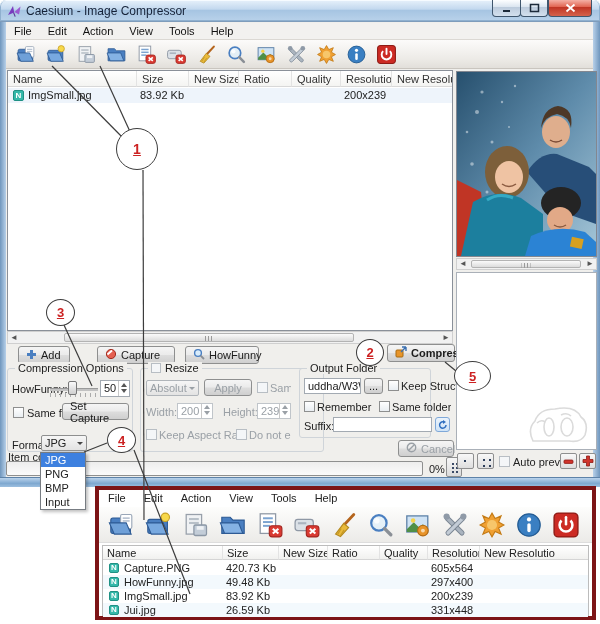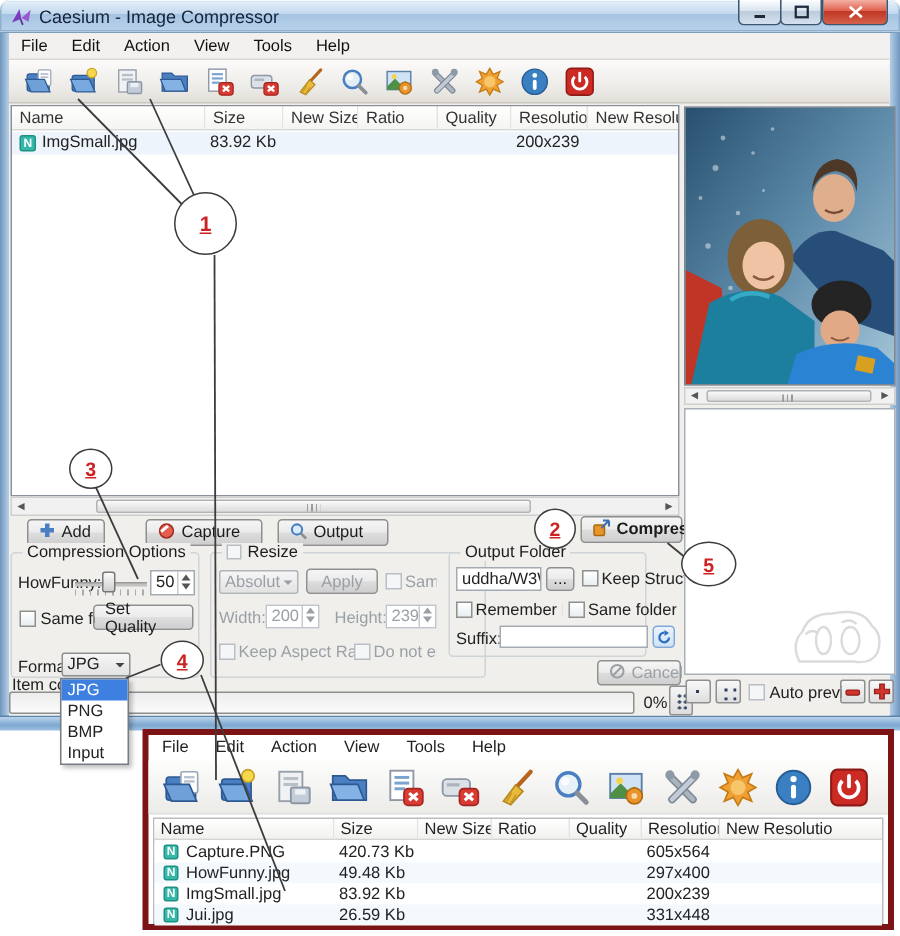"Output" span { text: Output -> HowFunny }
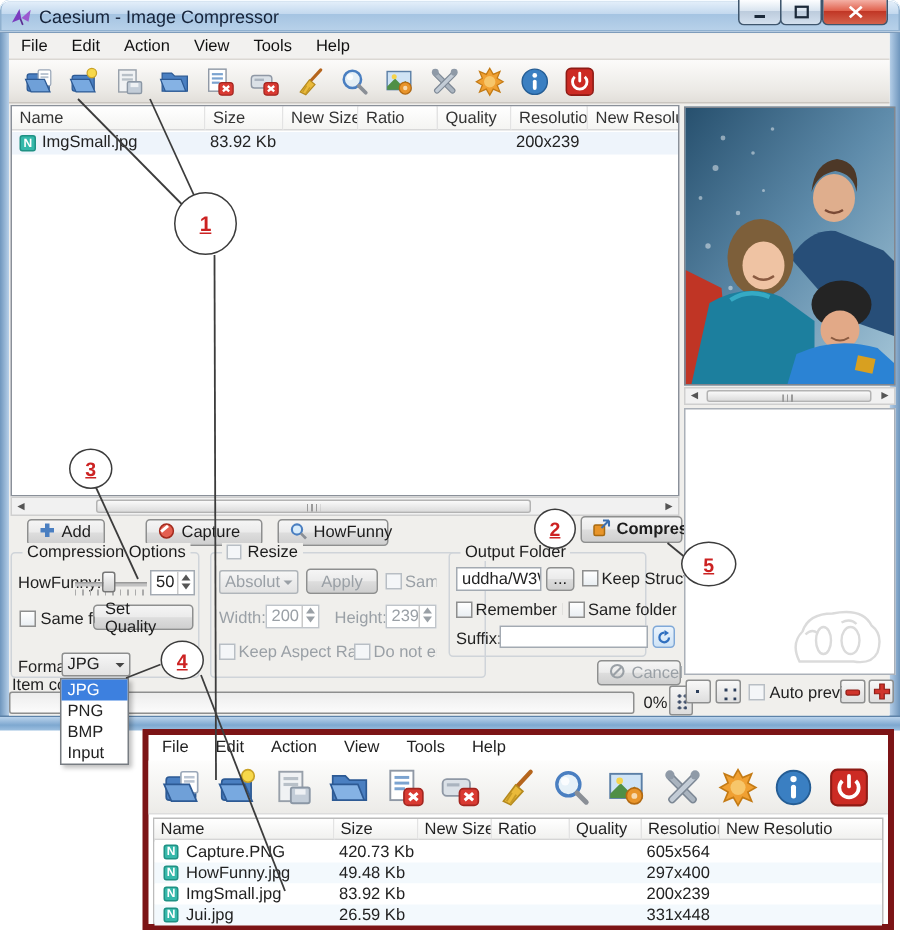"Set Quality" span { text: Quality -> Capture }
